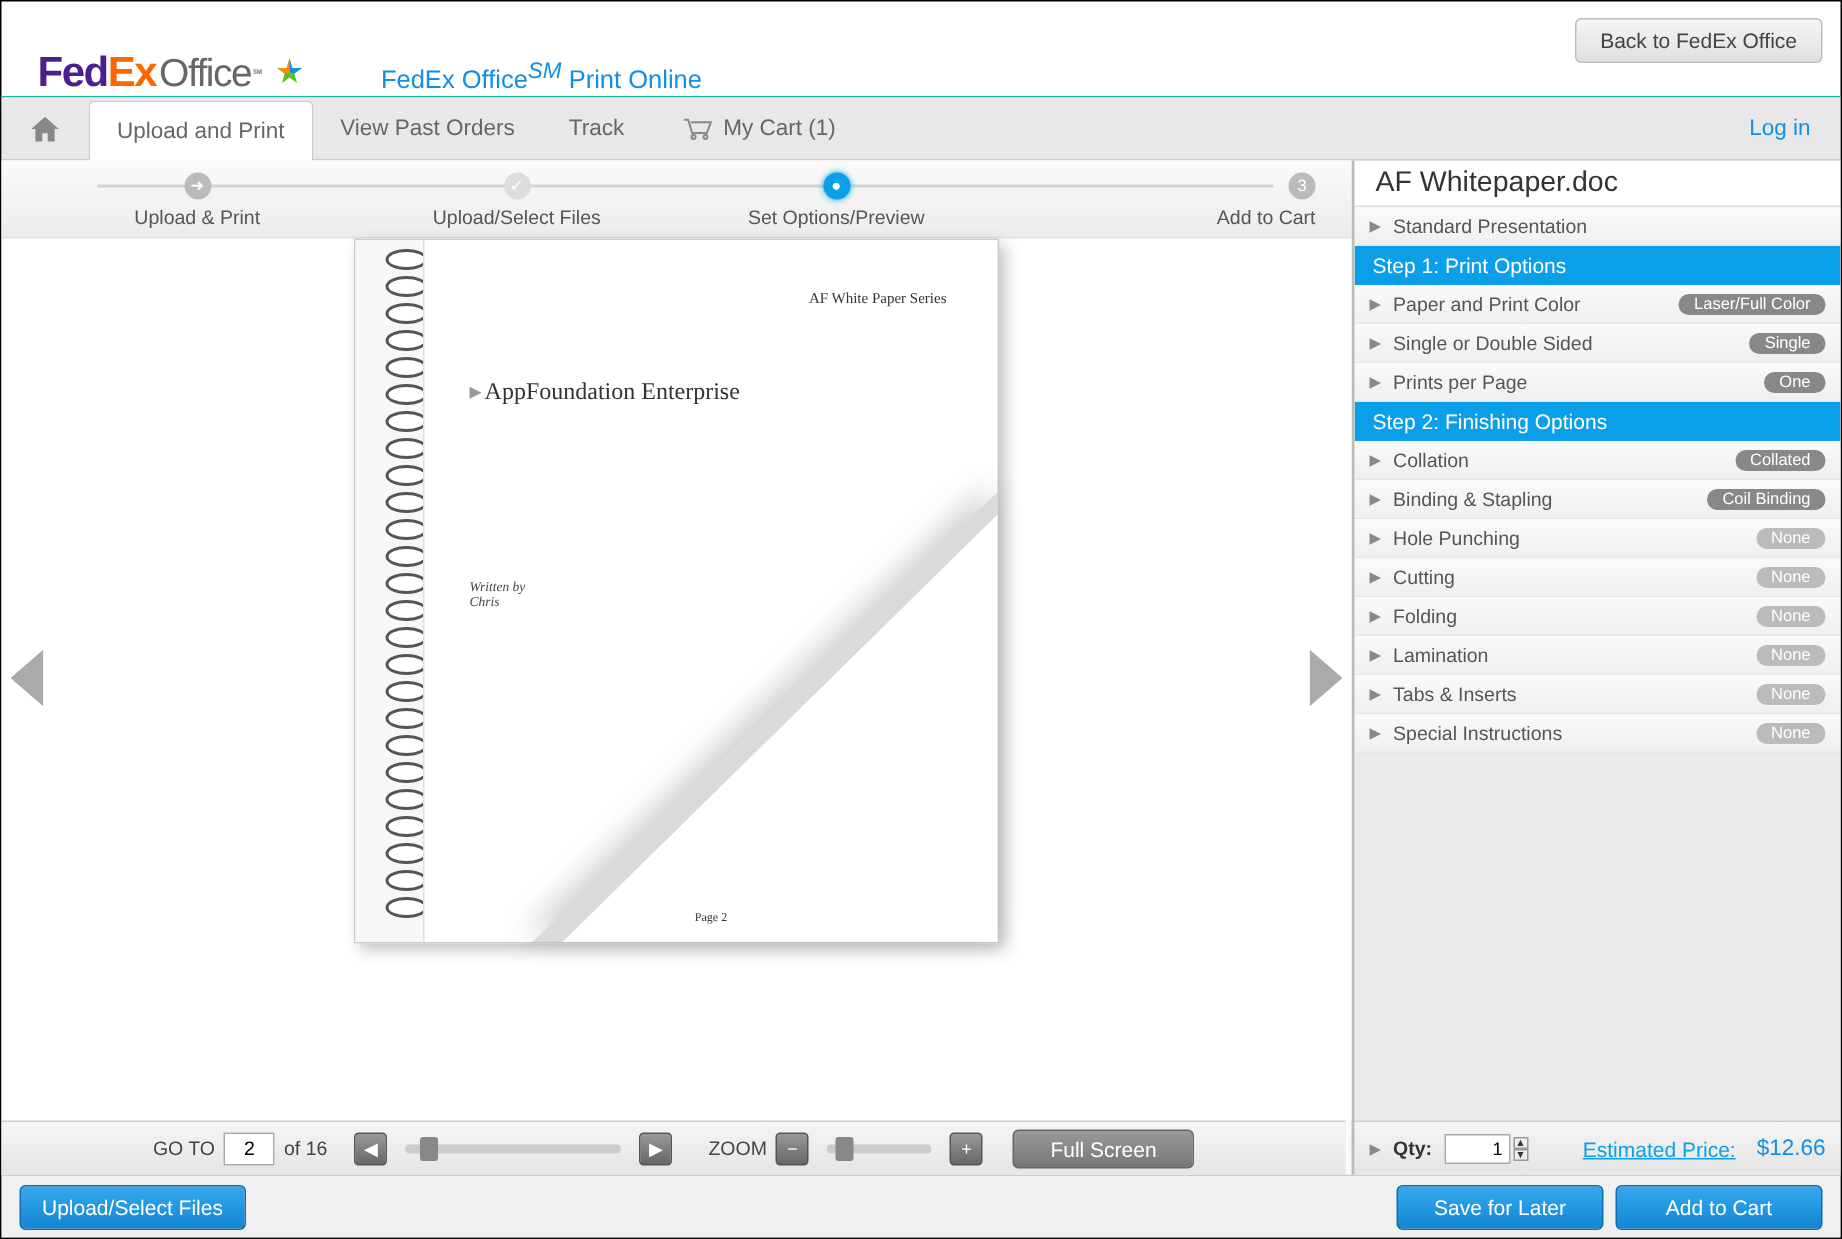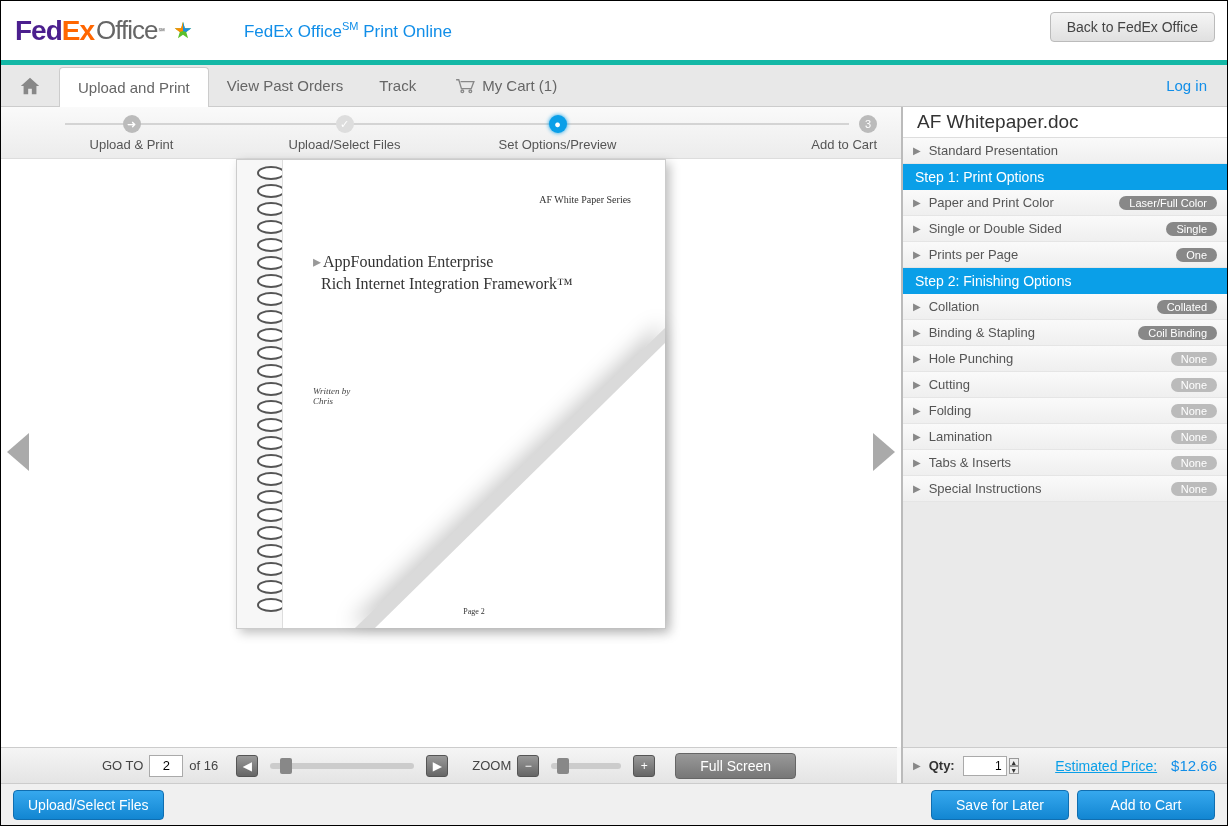"Fed" .header { align-items: center -> flex-end; border-bottom: 5px solid #14b8a6 -> 1px solid #14b8a6; padding: 0 14px -> 0 24px }
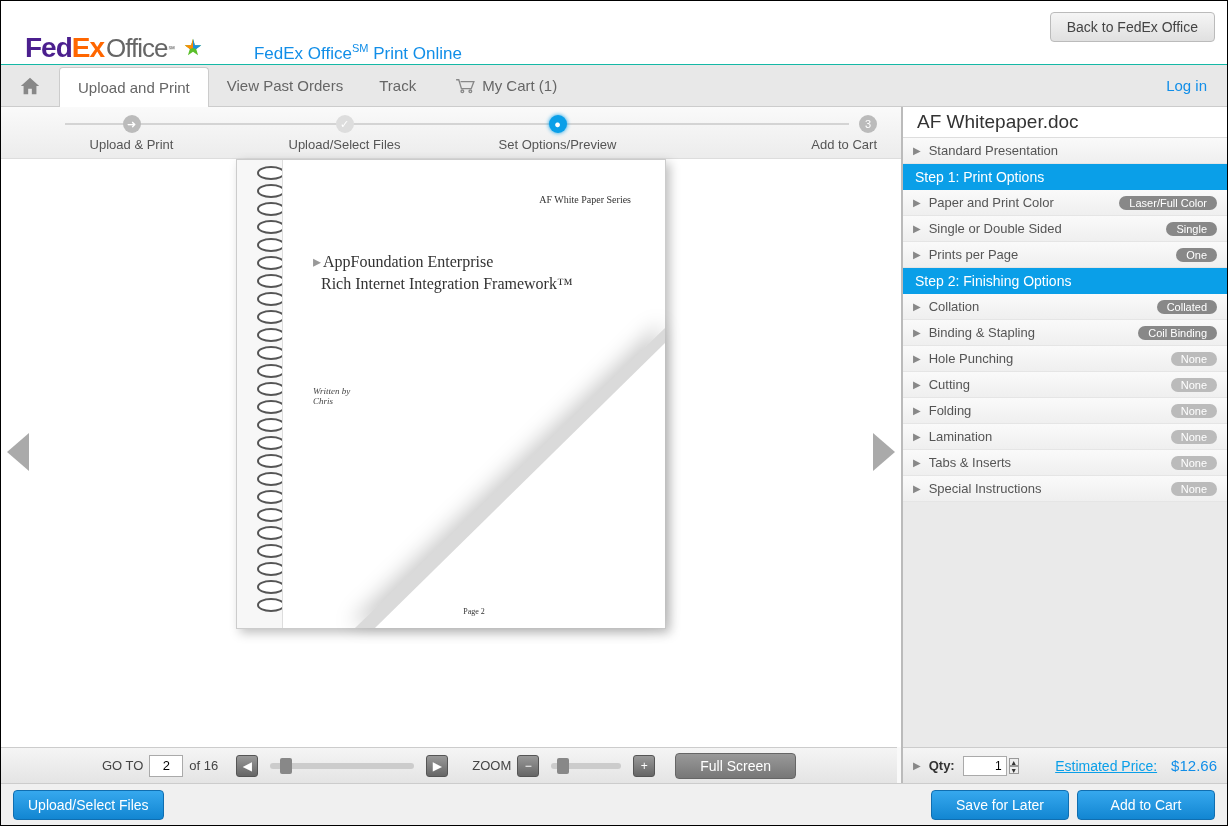"SM" .brand-sm { font-size: 11px -> 15px; font-style: none -> italic }
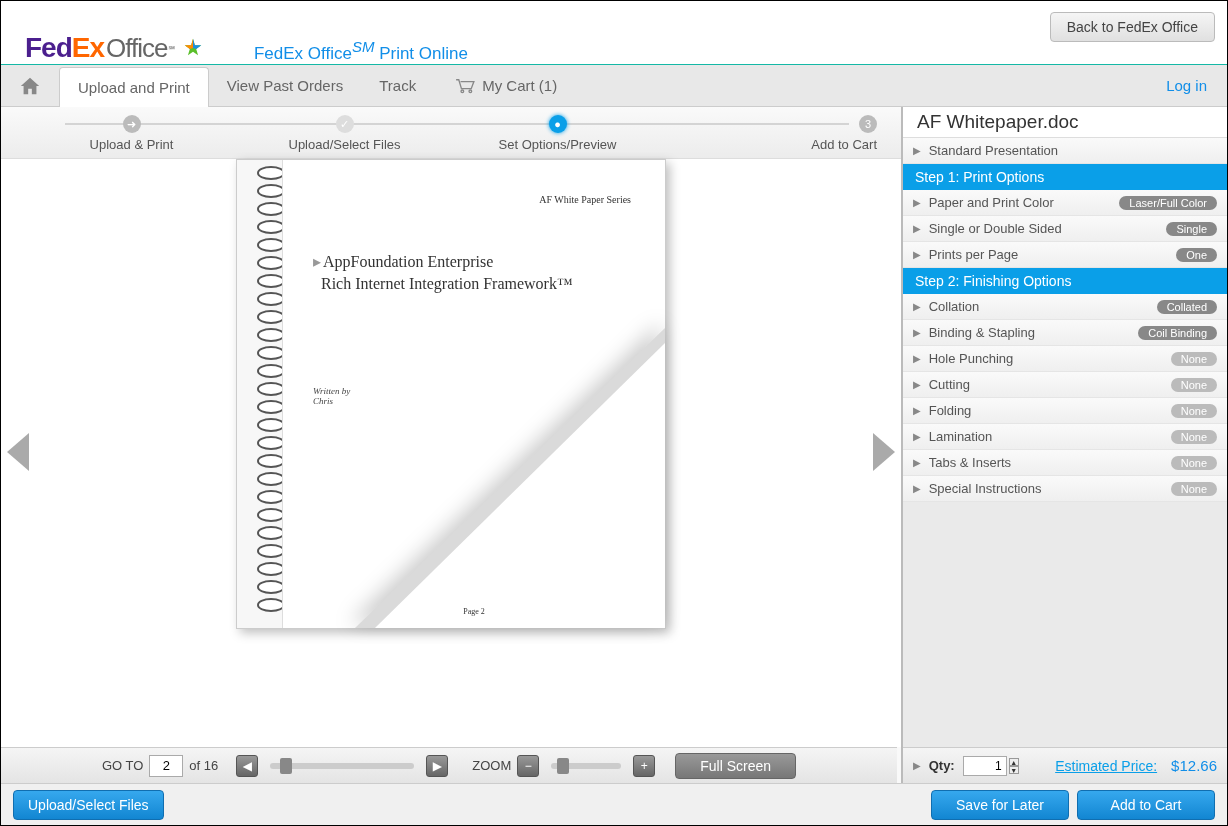"Rich Internet Integration Framework™" span { html: <span>Rich Internet Integration Framework™</span> -> none }
